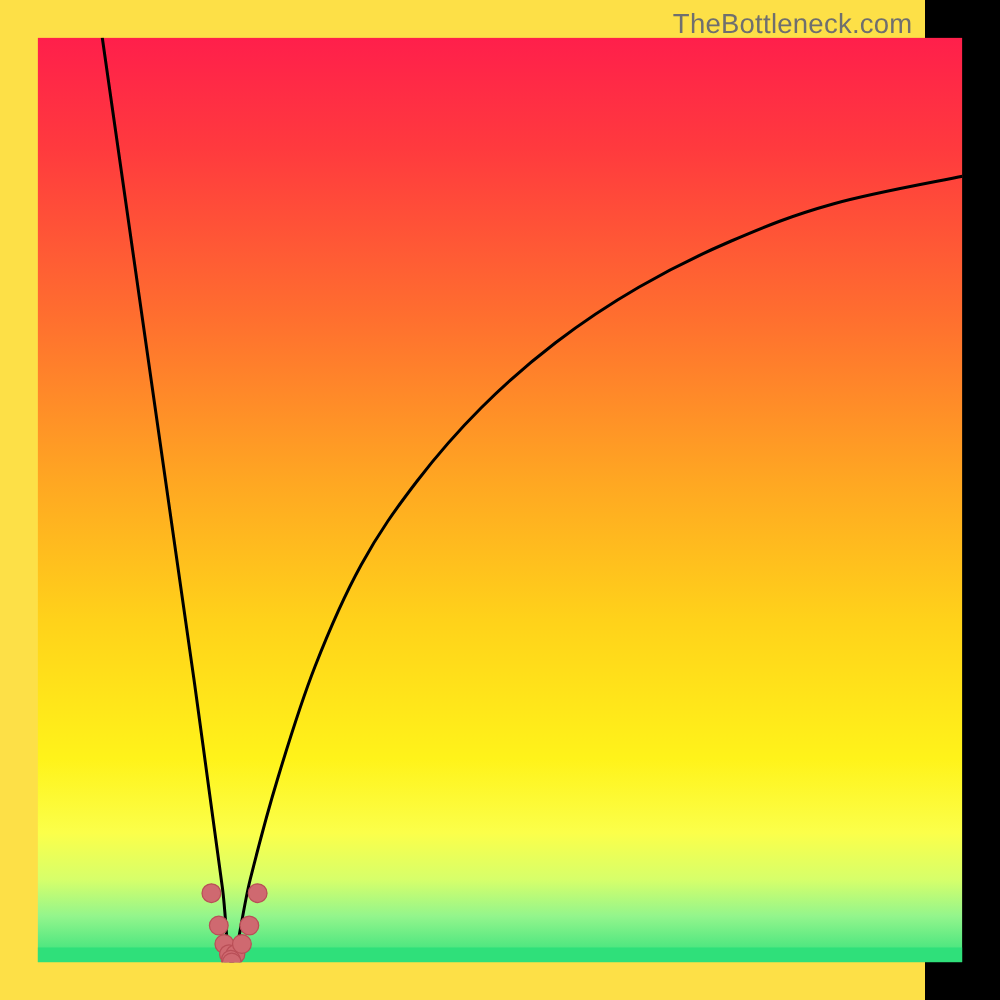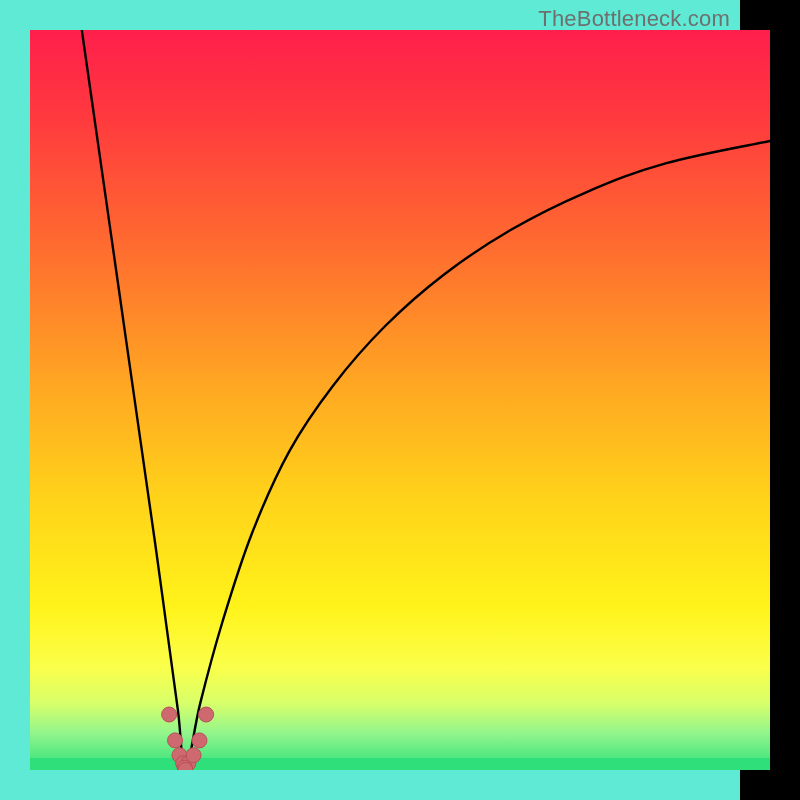"TheBottleneck.com" .frame { background: #5eead4 -> #fde047 }
